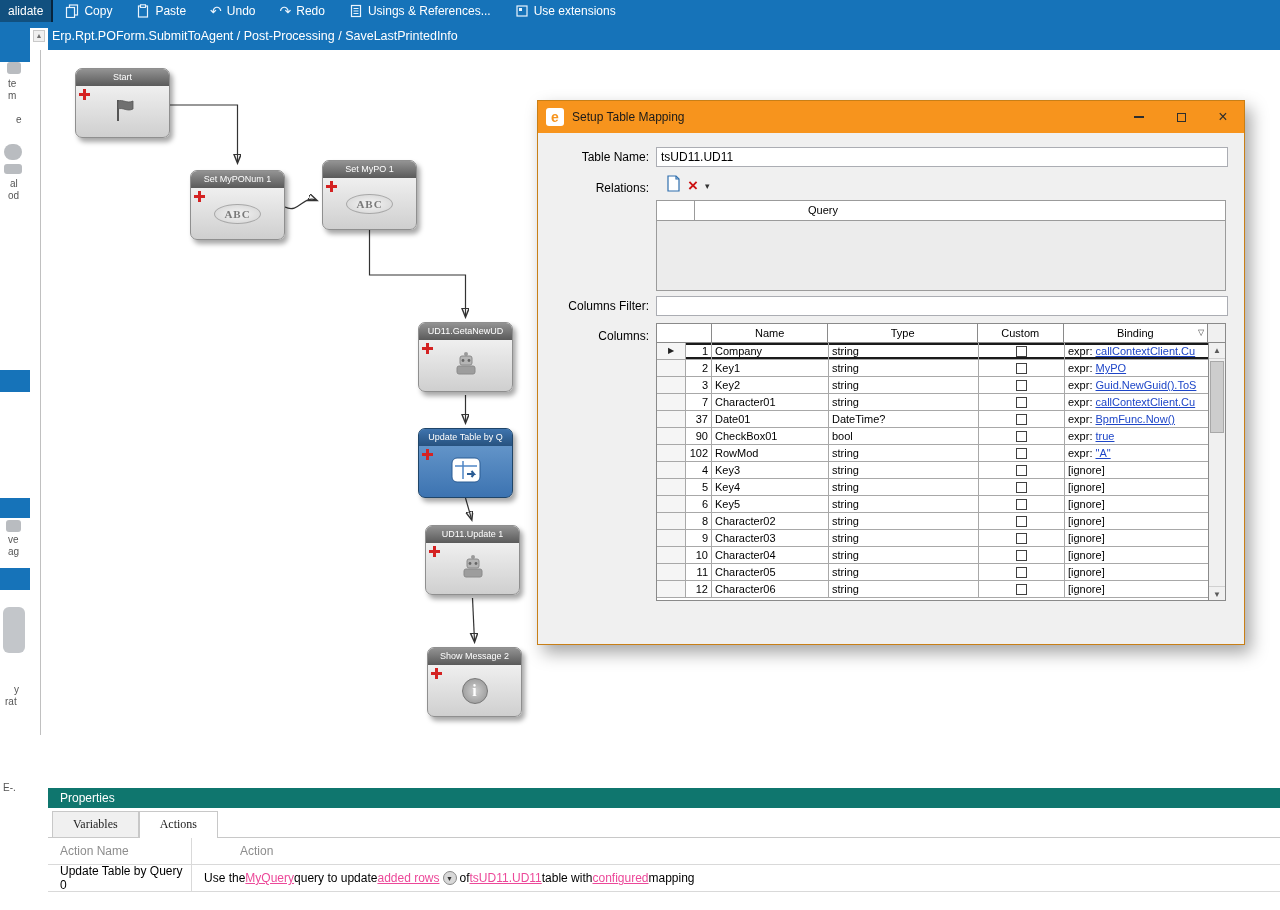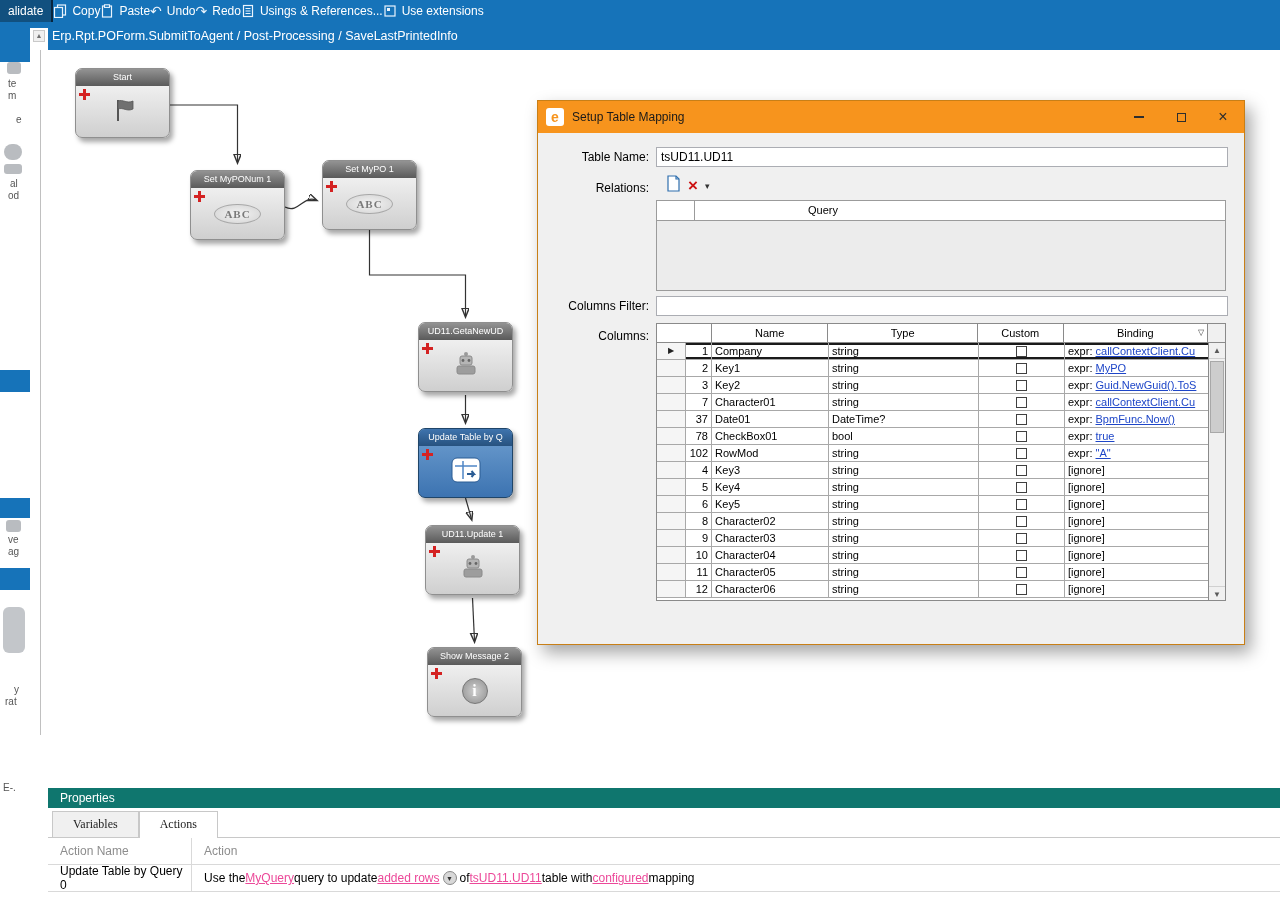"Copy" .tbtn { padding: 0 0 -> 0 12px }
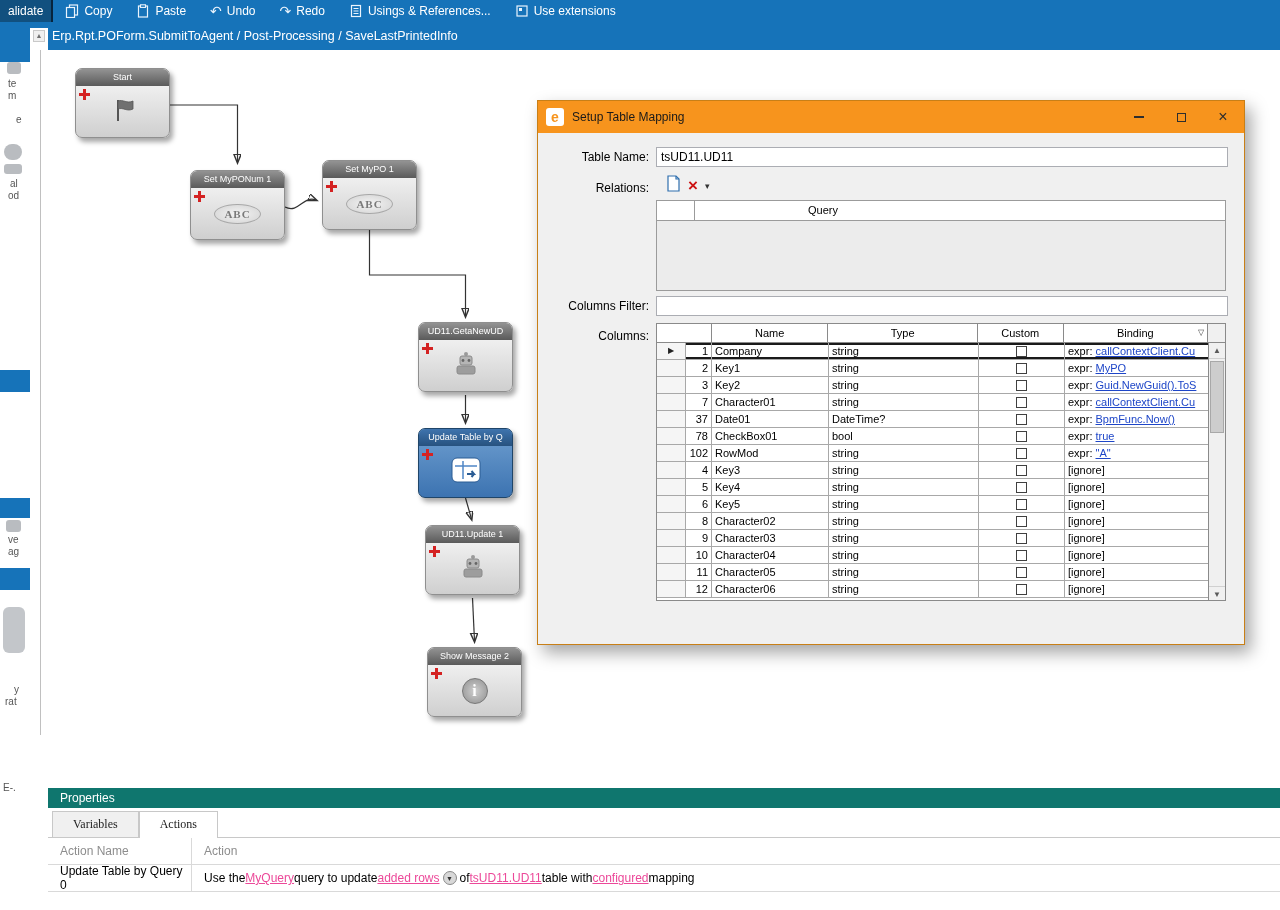"78" div.gc { text: 78 -> 90 }
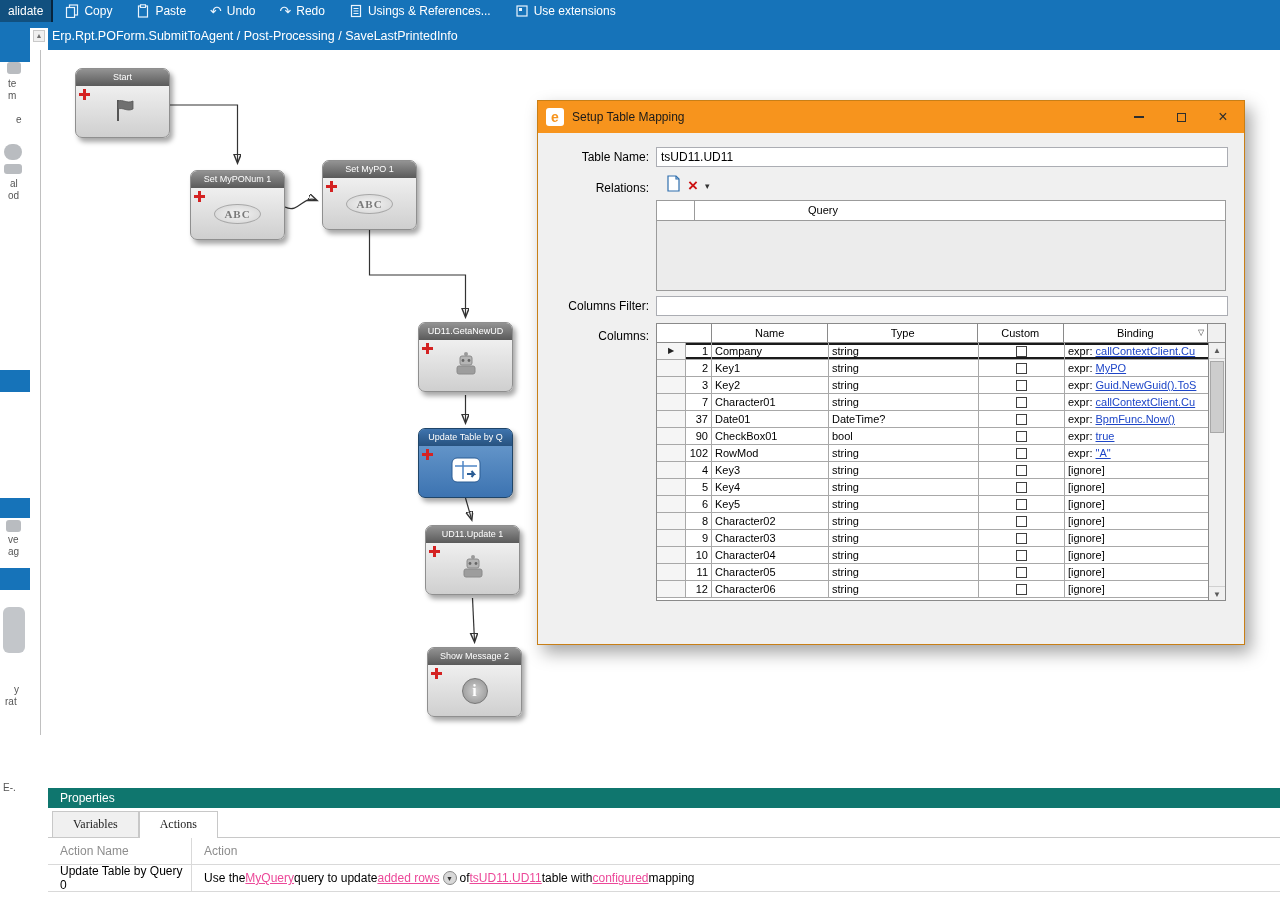"Action Name" .pghead { gap: none -> 36px }
